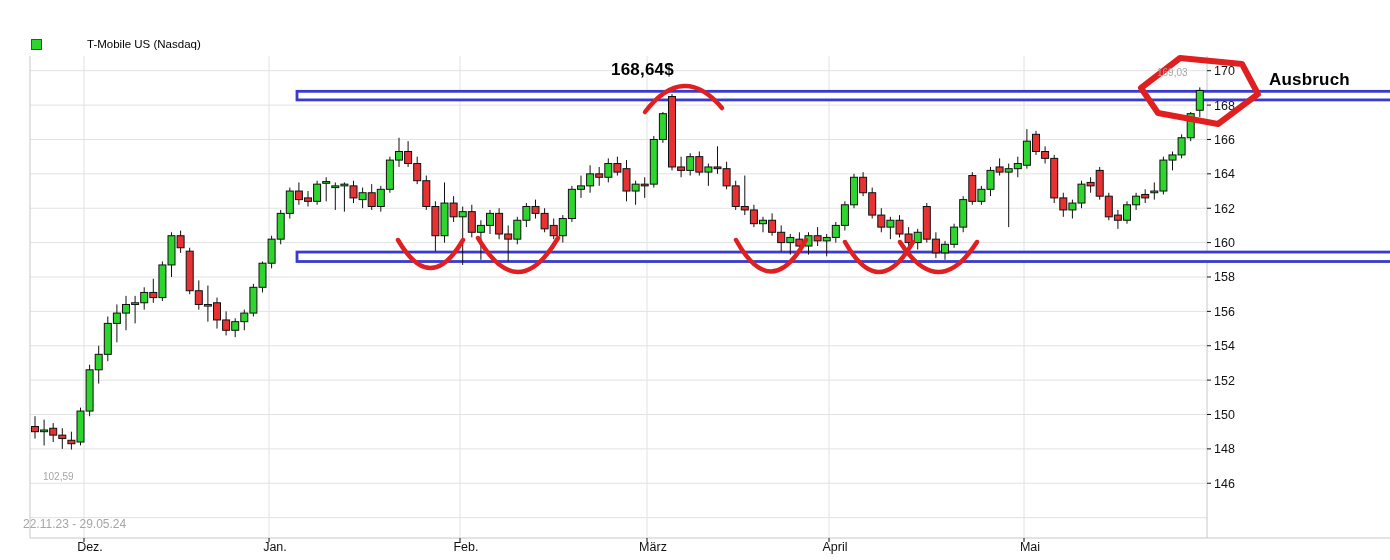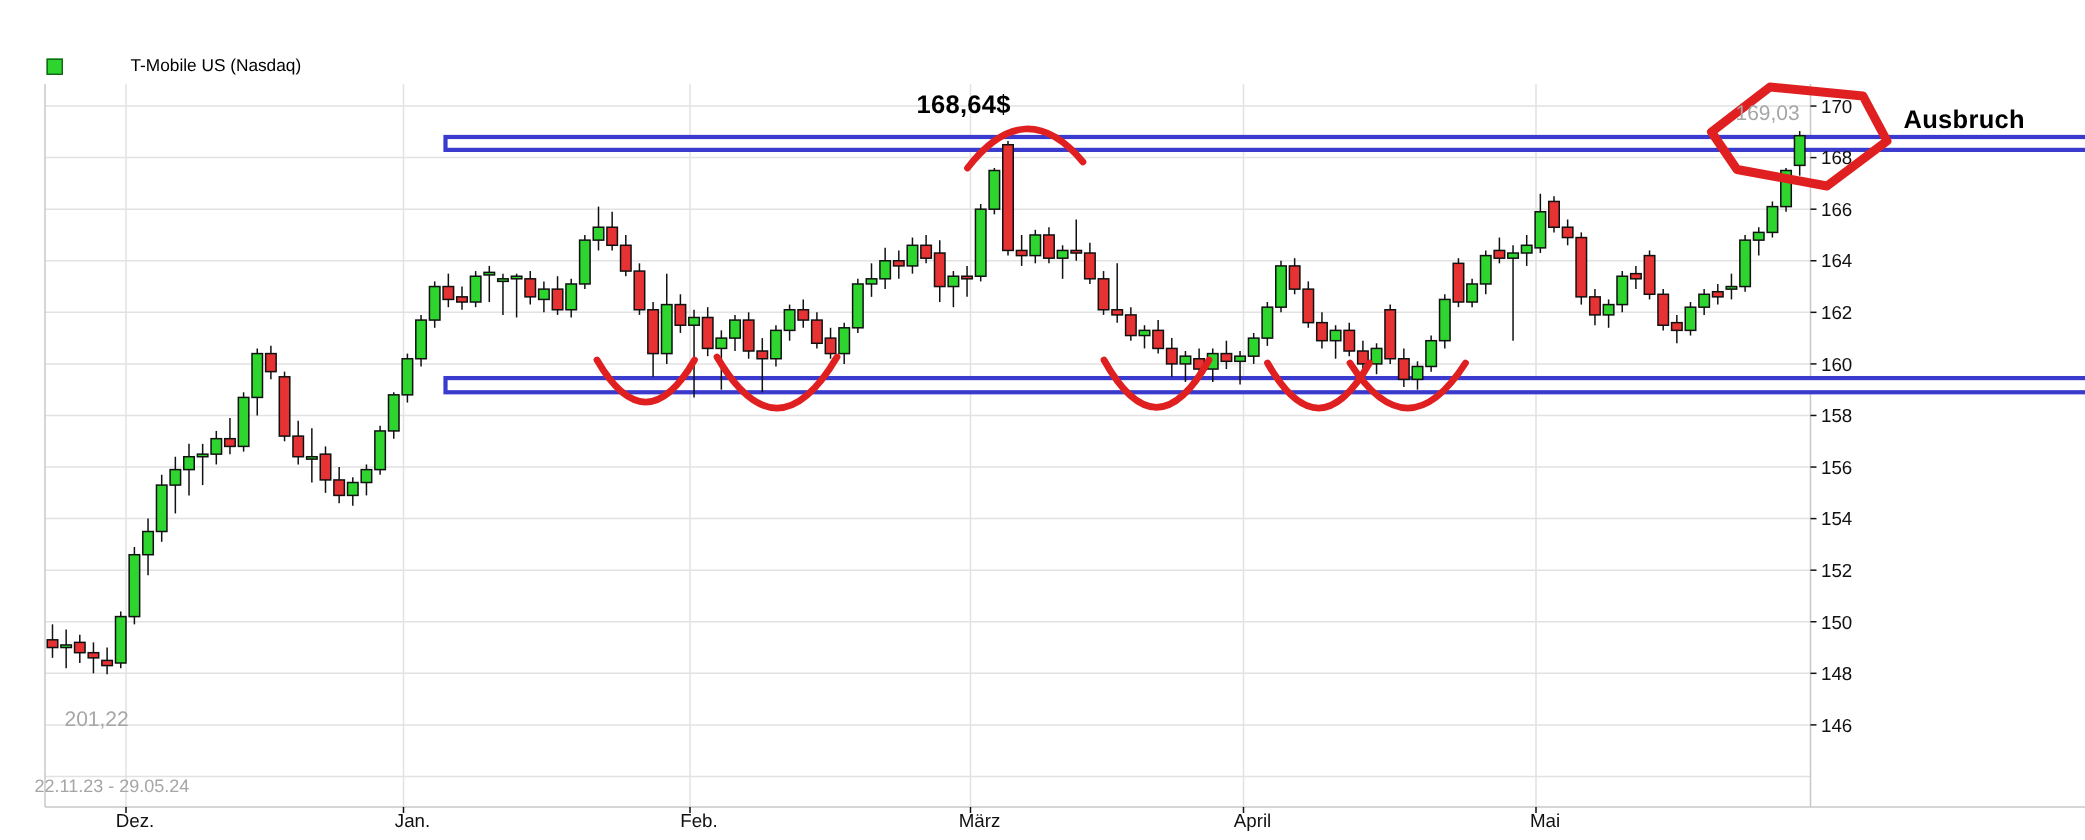"169,03" .muted { font-size: 14px -> 10px }
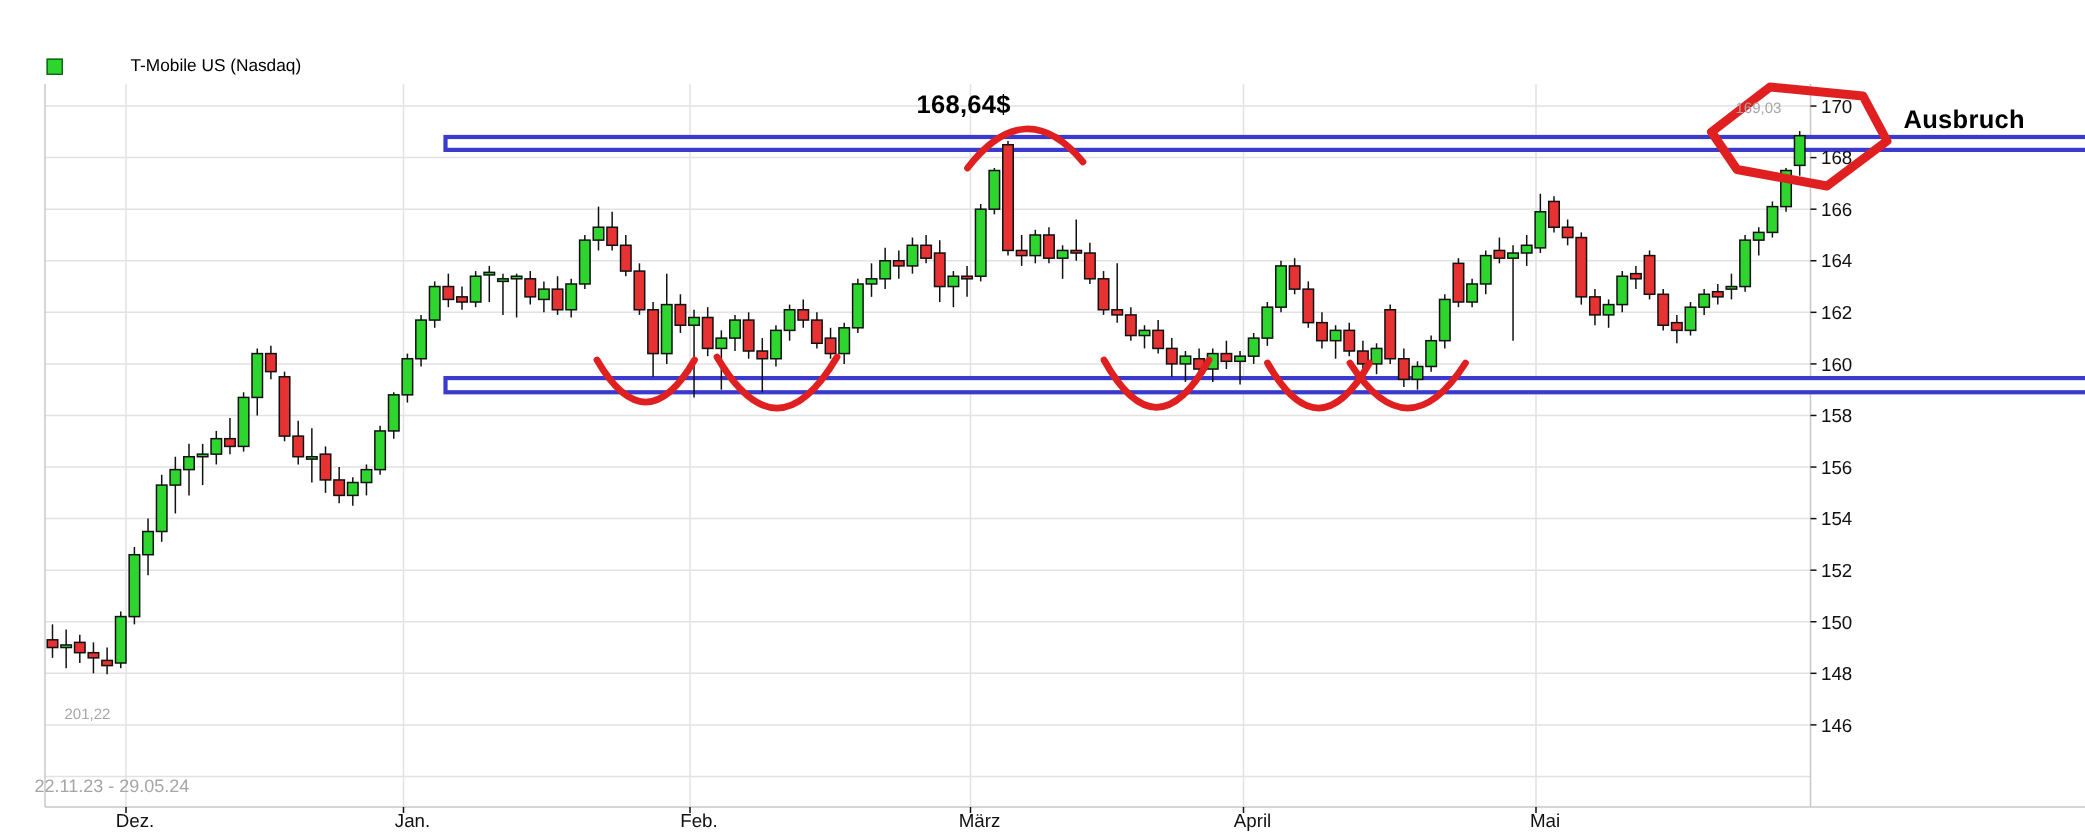"201,22" div.overlay { text: 201,22 -> 102,59 }
